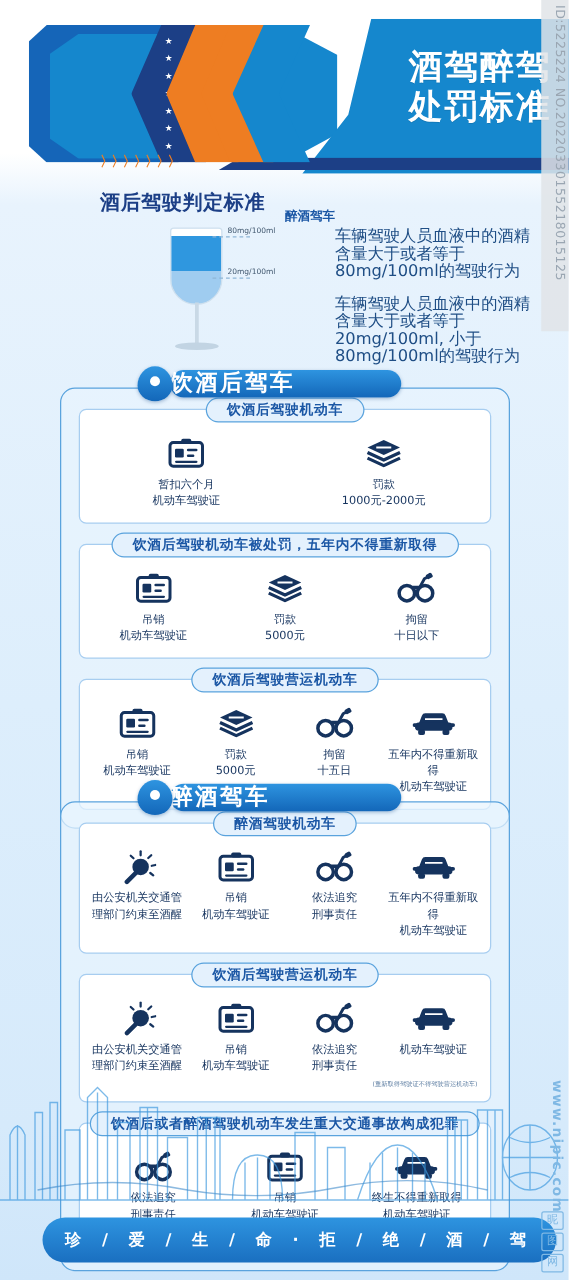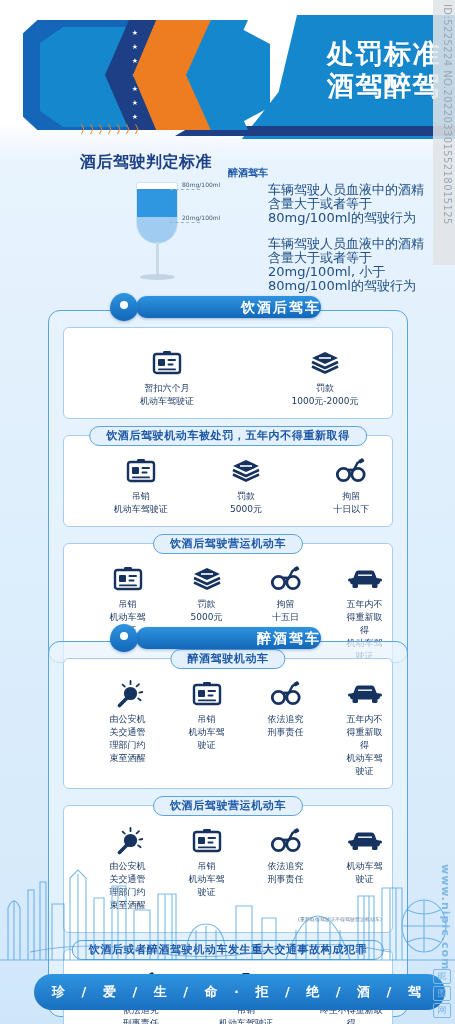"处罚标准" div { order: before "酒驾醉驾" -> after "酒驾醉驾" }
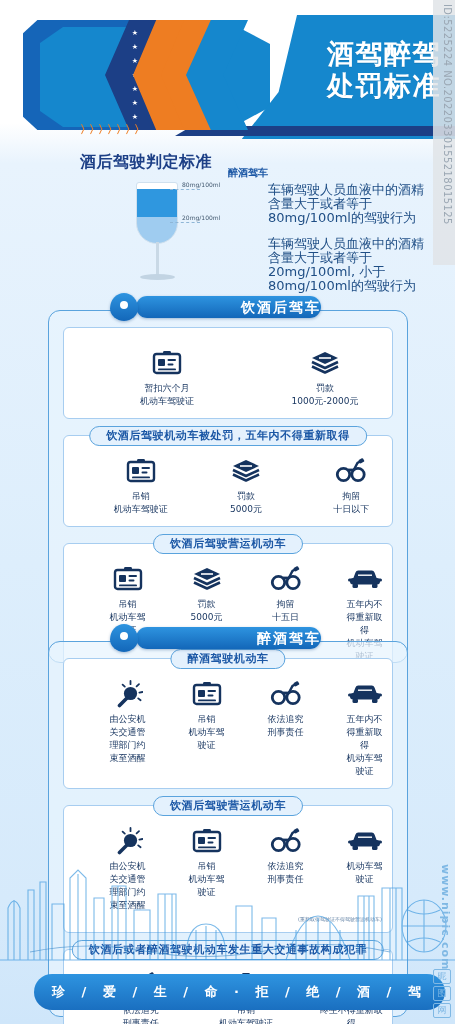"饮酒后驾车" .sec-head span { font-size: 14px -> 18px; text-align: right -> left }
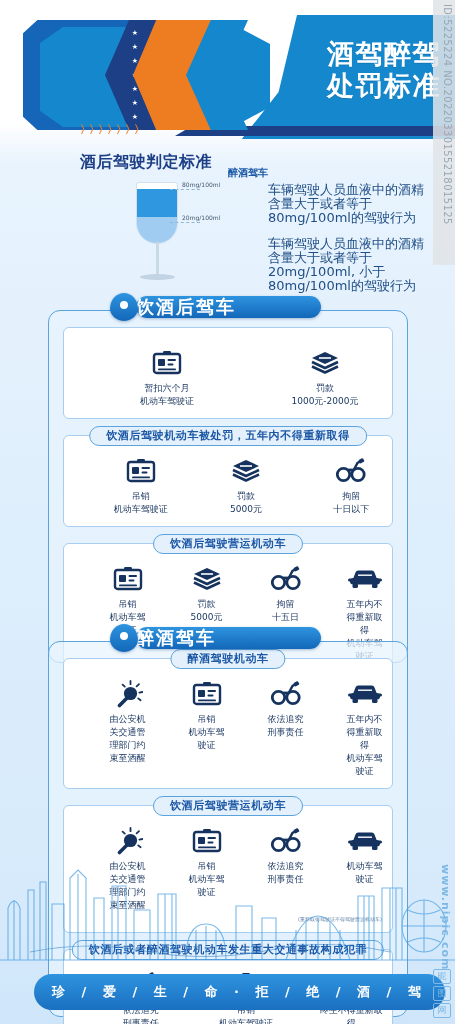"饮酒后驾驶机动车" div.card-tag { html: none -> <div>饮酒后驾驶机动车</div> }
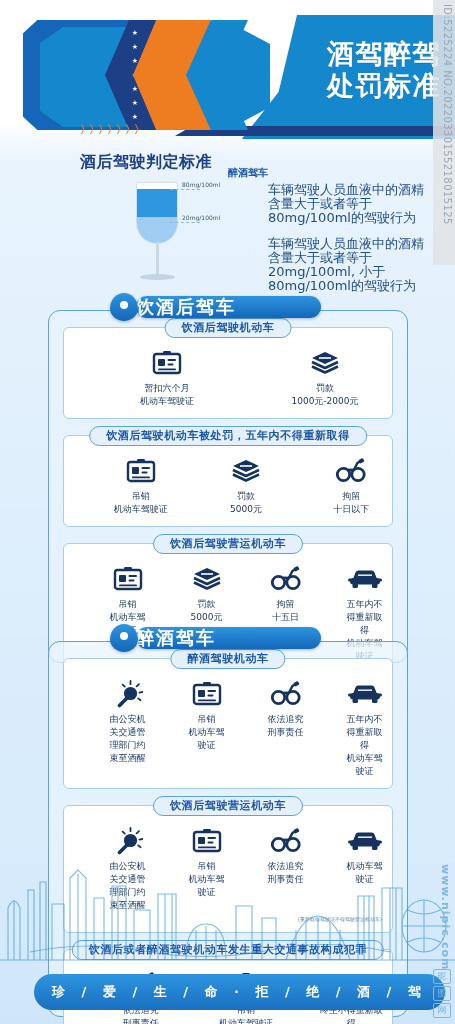"暂扣六个月" .item { margin-left: 36px -> none }
